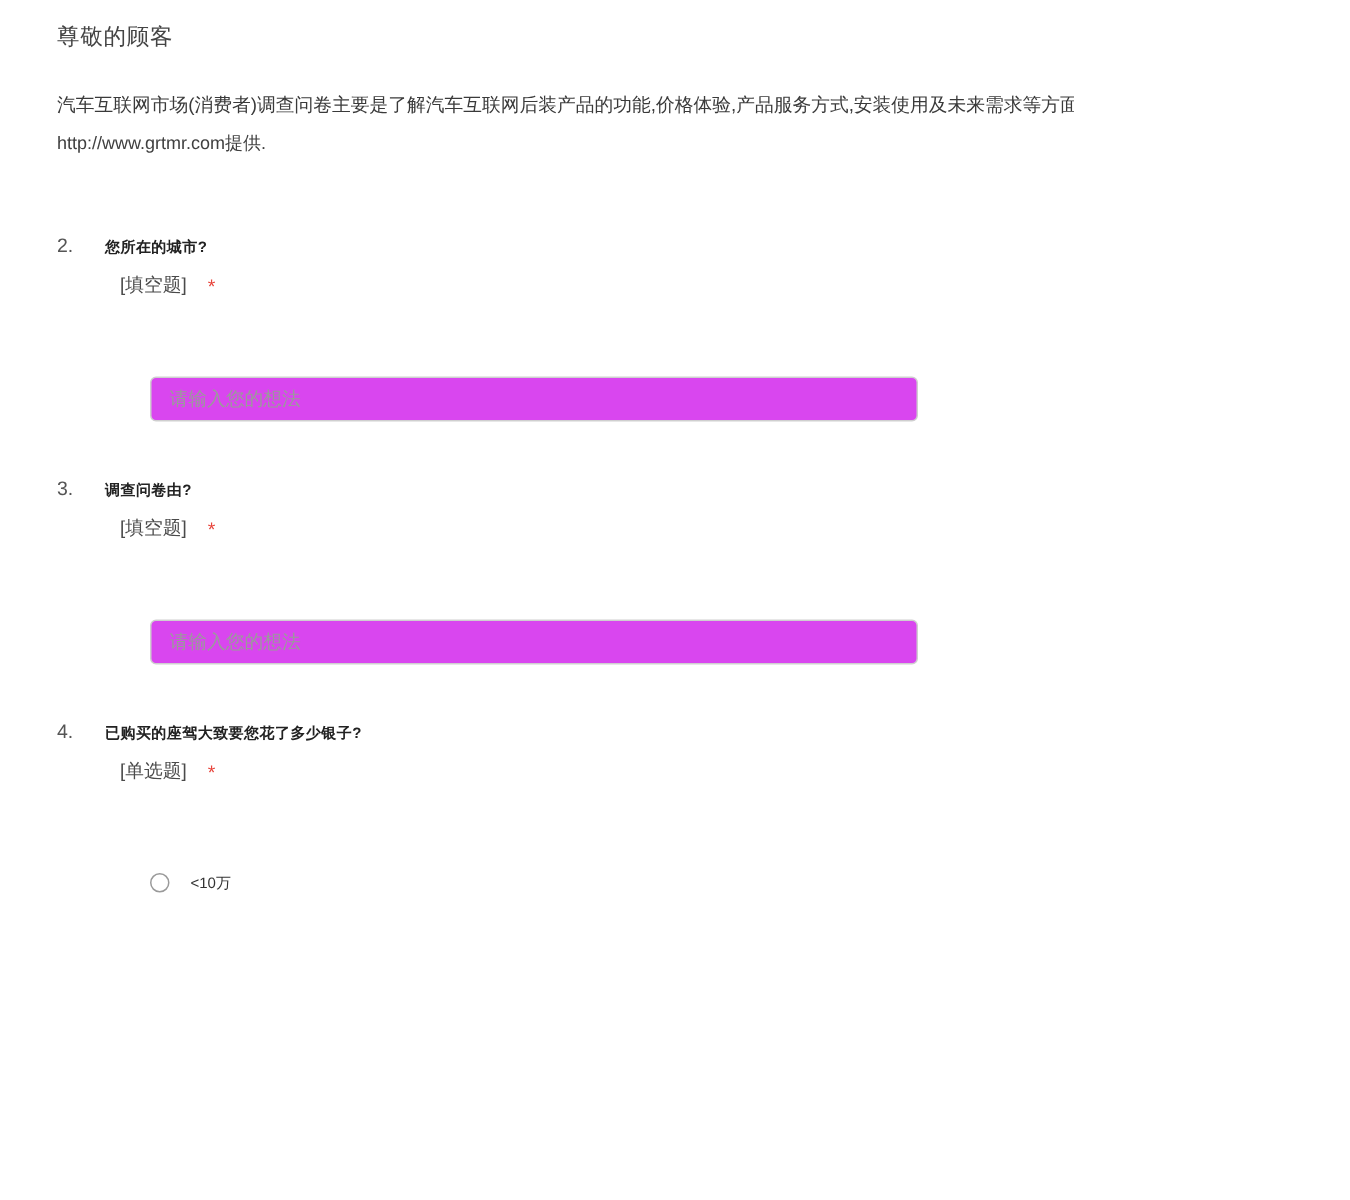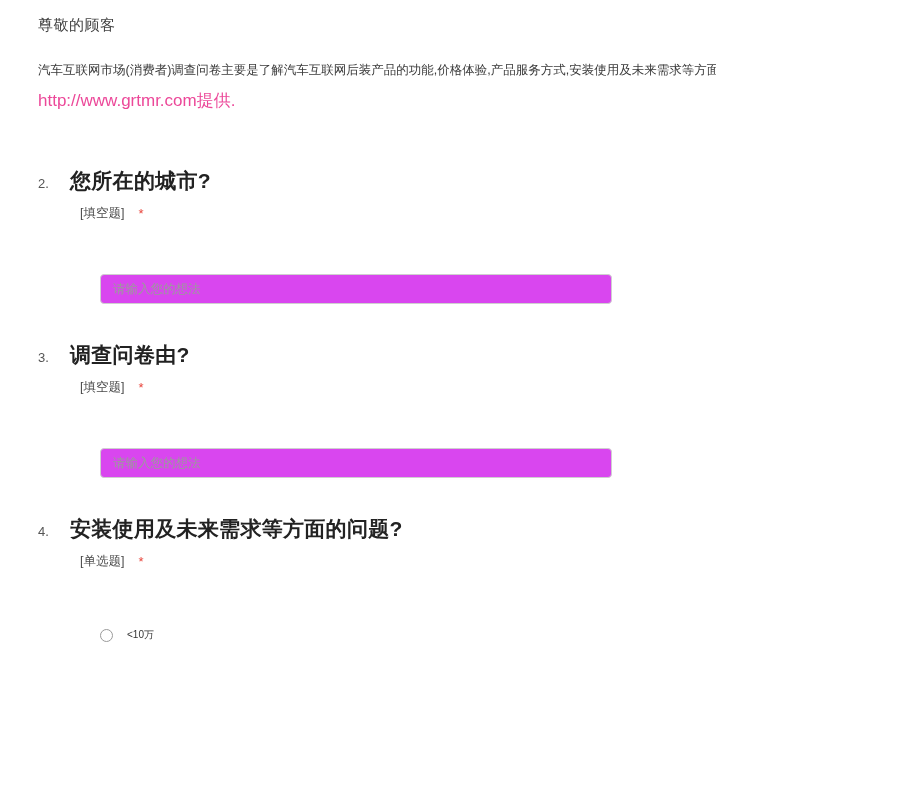"http://www.grtmr.com提供." .intro-para2 { color: #ec4899 -> #404040; font-size: 17px -> 12px }
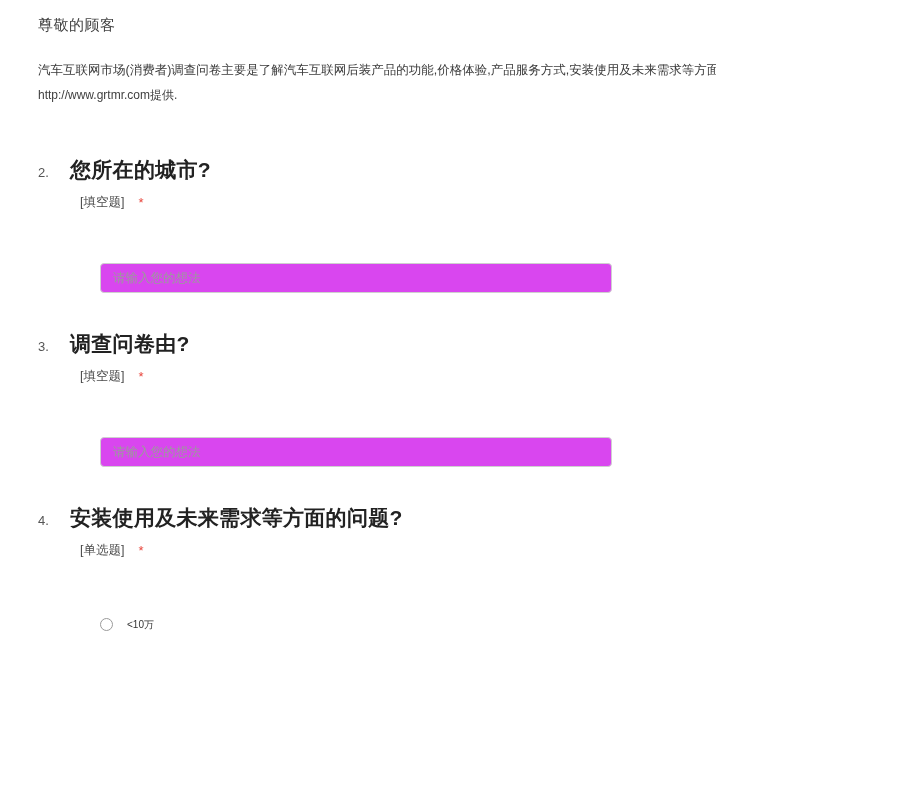"您所在的城市?" .q-title { font-size: 21px -> 10px }
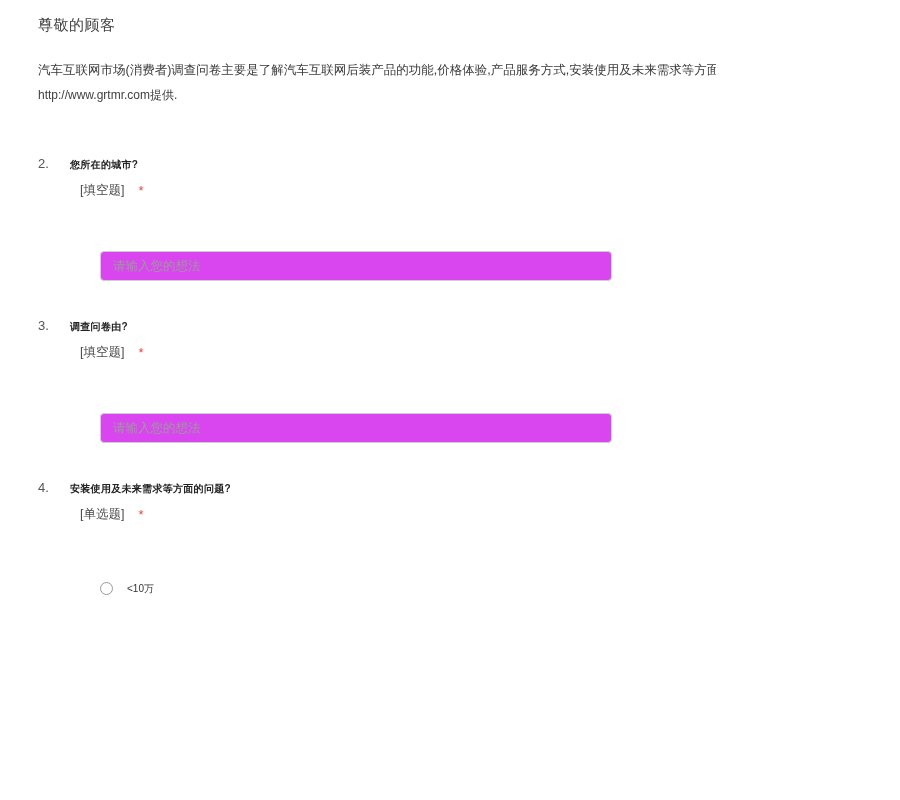"安装使用及未来需求等方面的问题?" span.q-title { text: 安装使用及未来需求等方面的问题 -> 已购买的座驾大致要您花了多少银子 }
